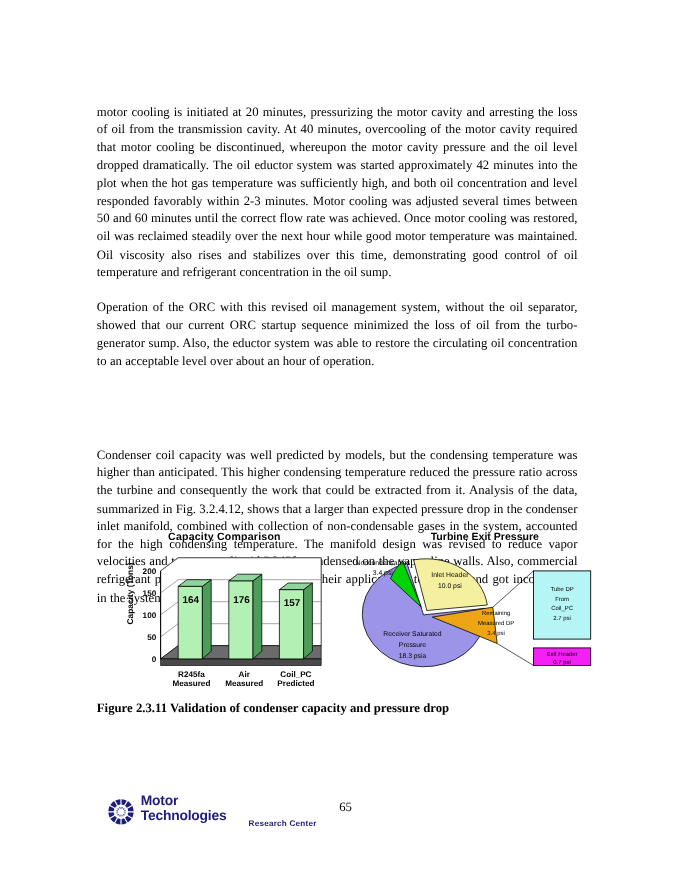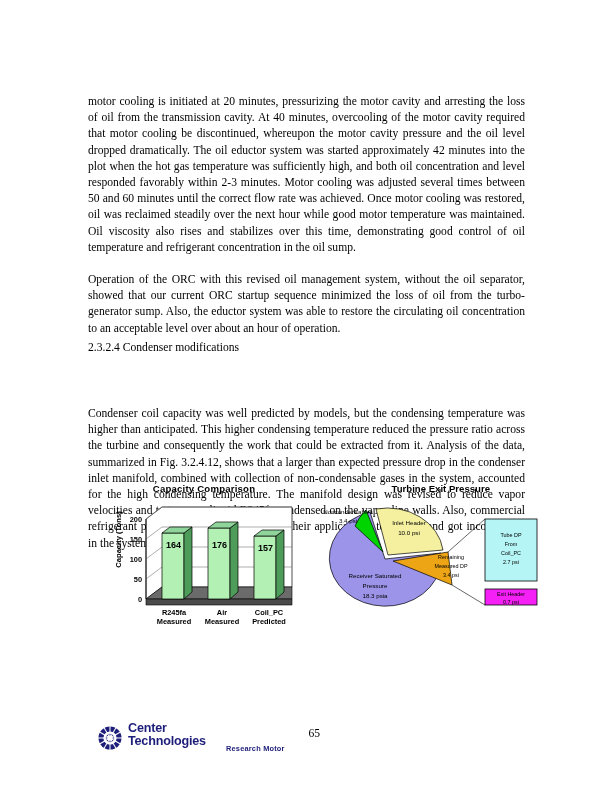"2.3.2.4 Condenser modifications" div.body-text { html: <div>2.3.2.4 Condenser modifications</div> -> none }
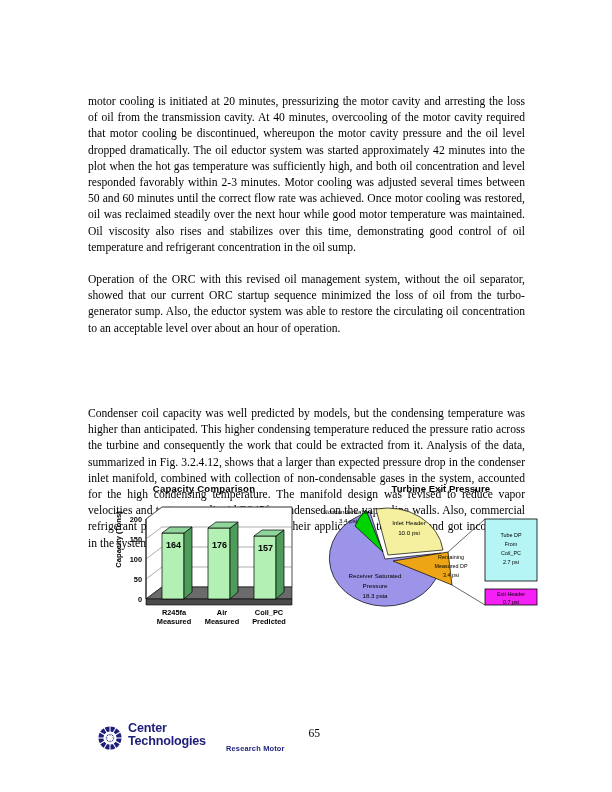"Figure 2.3.11 Validation of condenser" div.caption { html: none -> <div>Figure 2.3.11 Validation of condenser capacity and pressure drop</div> }
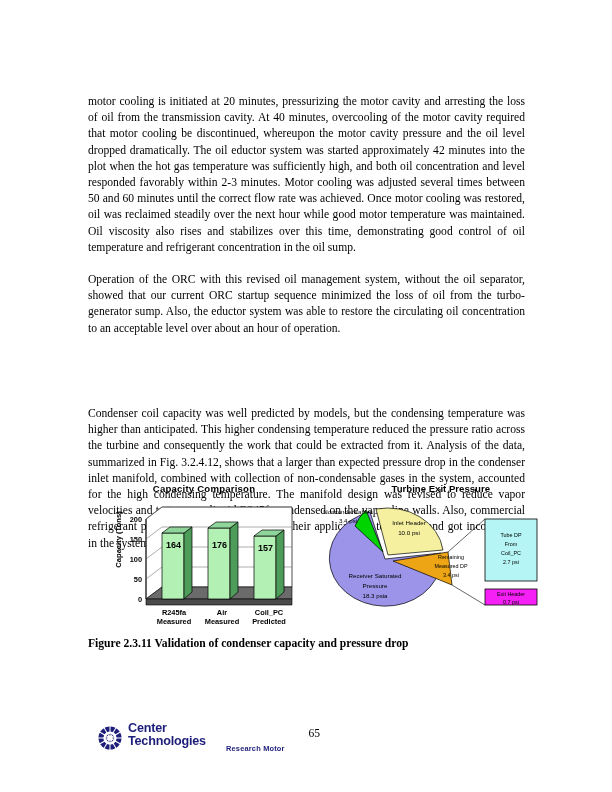"Center" div { text: Center -> Motor }
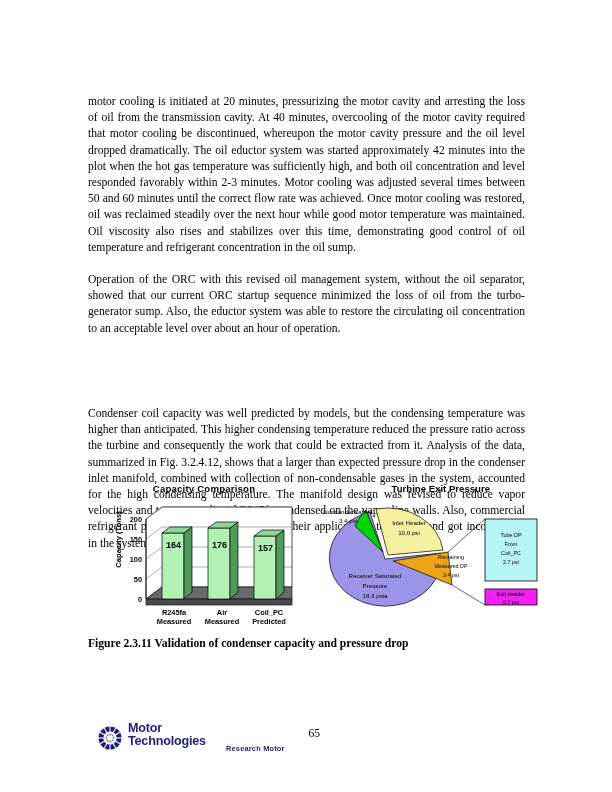"Research Motor" div.logo-sub { text: Motor -> Center }
